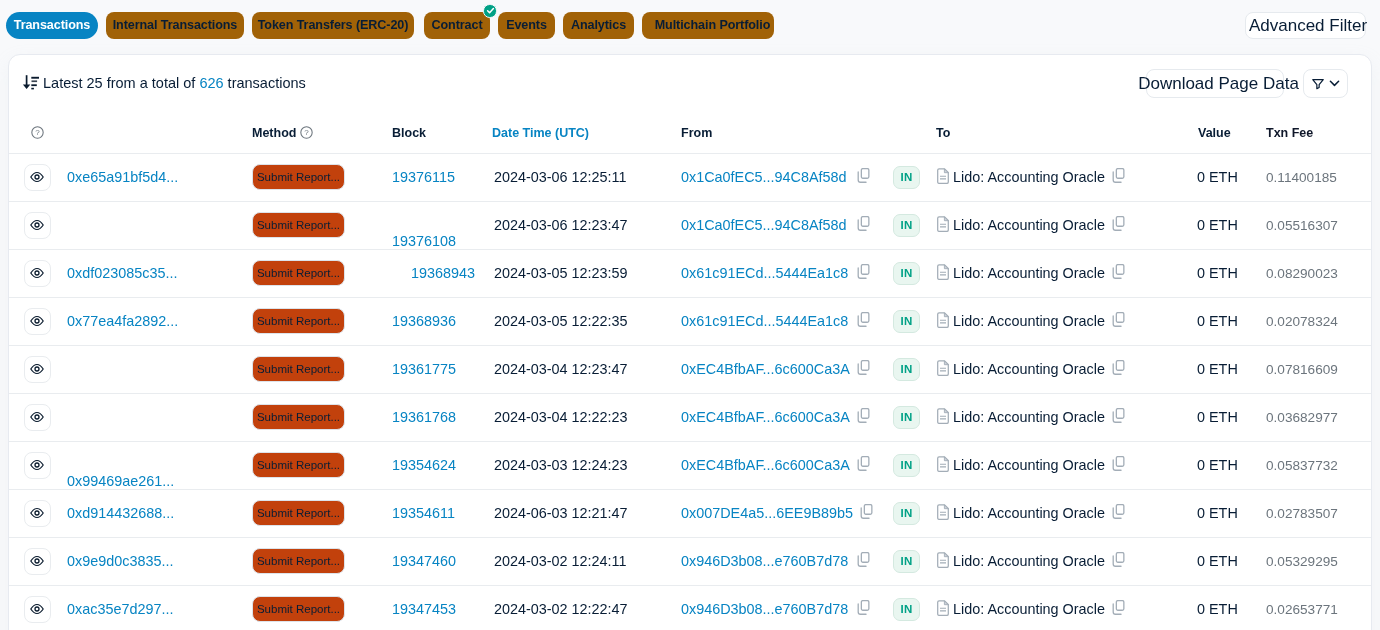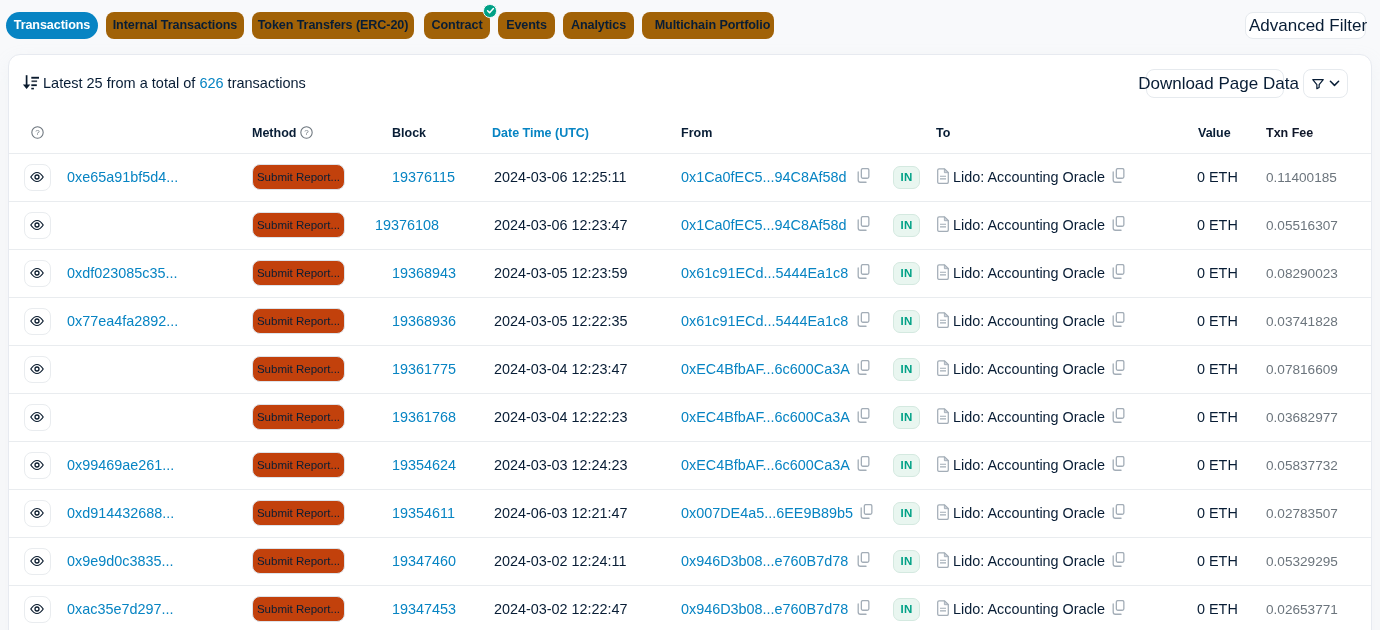"19376108" div.cell { align-items: none -> flex-end; left: 366px -> 383px }
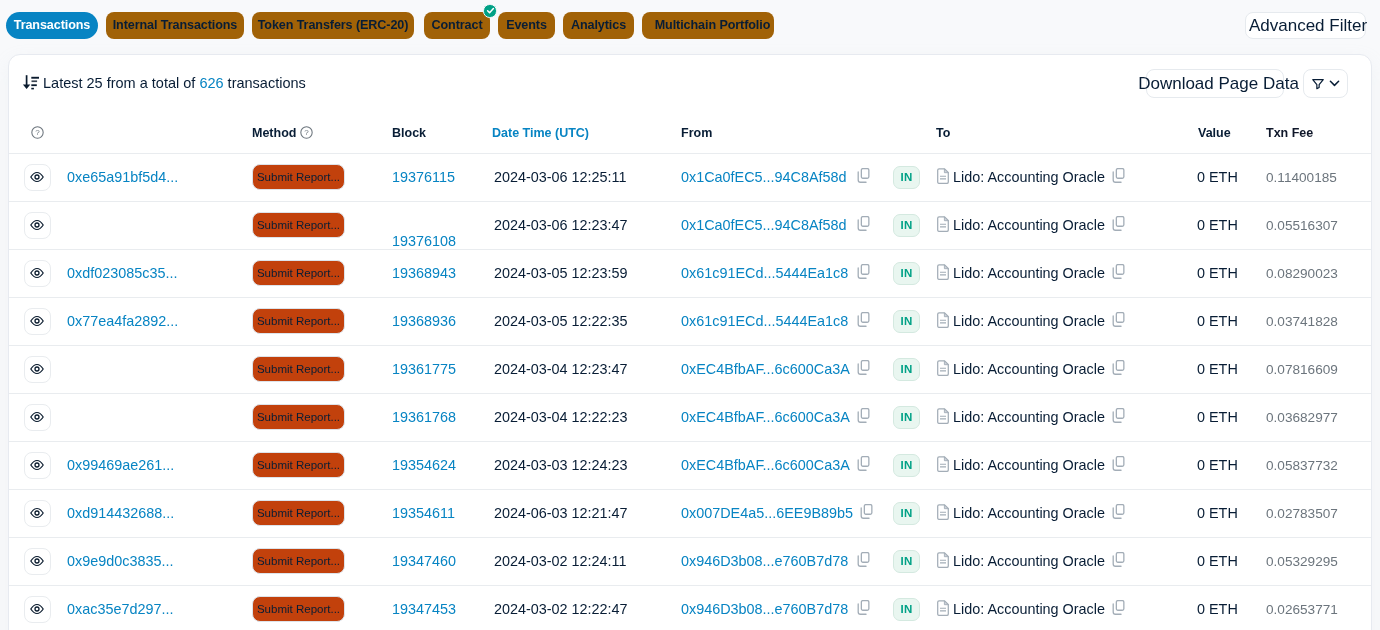"19368943" div.cell { left: 383px -> 402px }
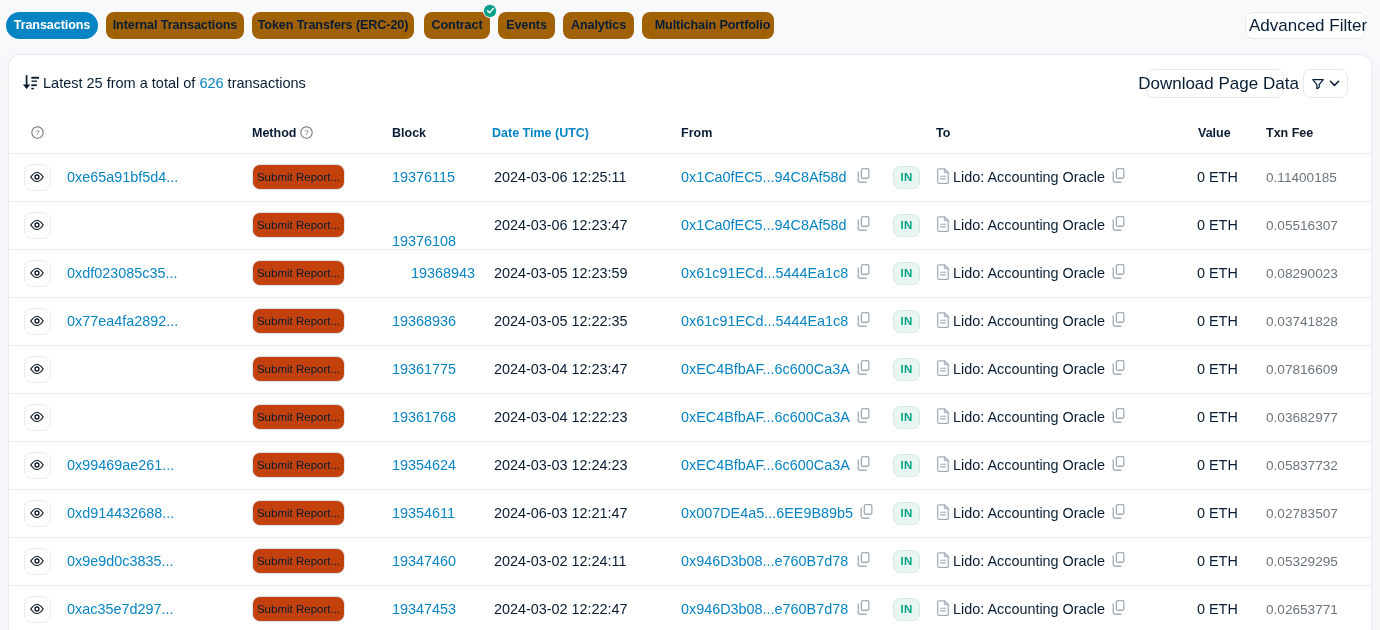"0.03741828" div.cell { text: 0.03741828 -> 0.02078324 }
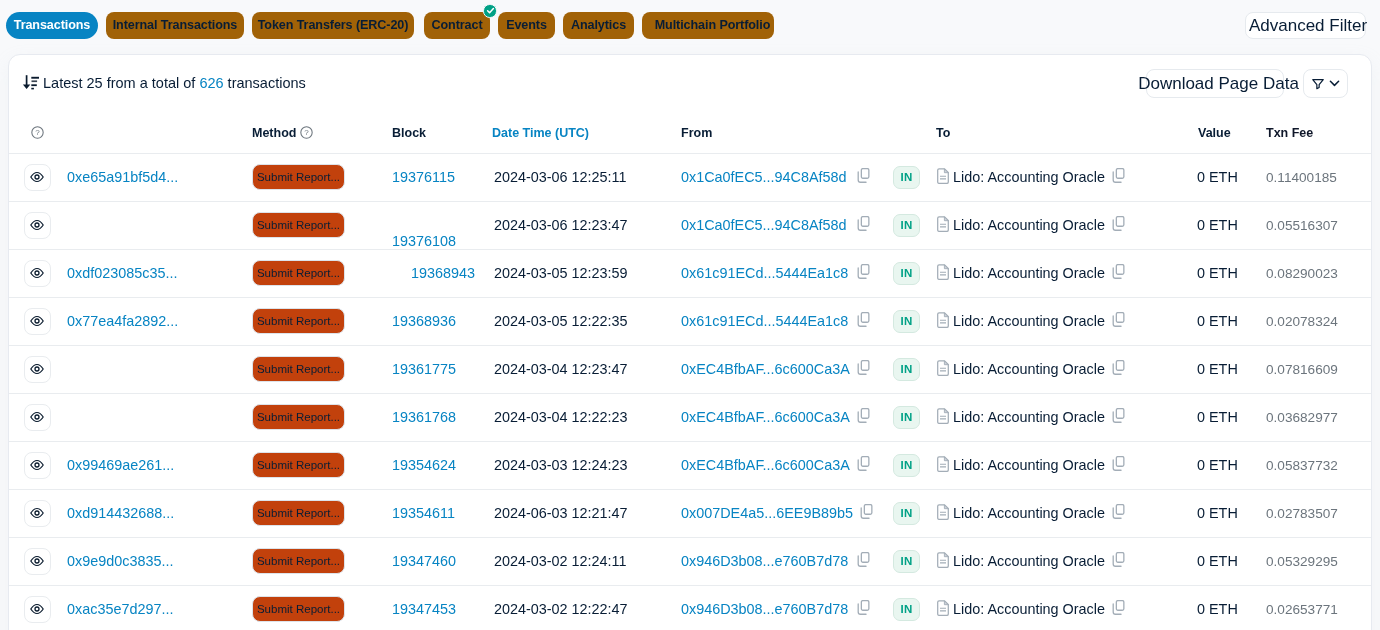"0x99469ae261..." div.cell { align-items: none -> flex-end }
